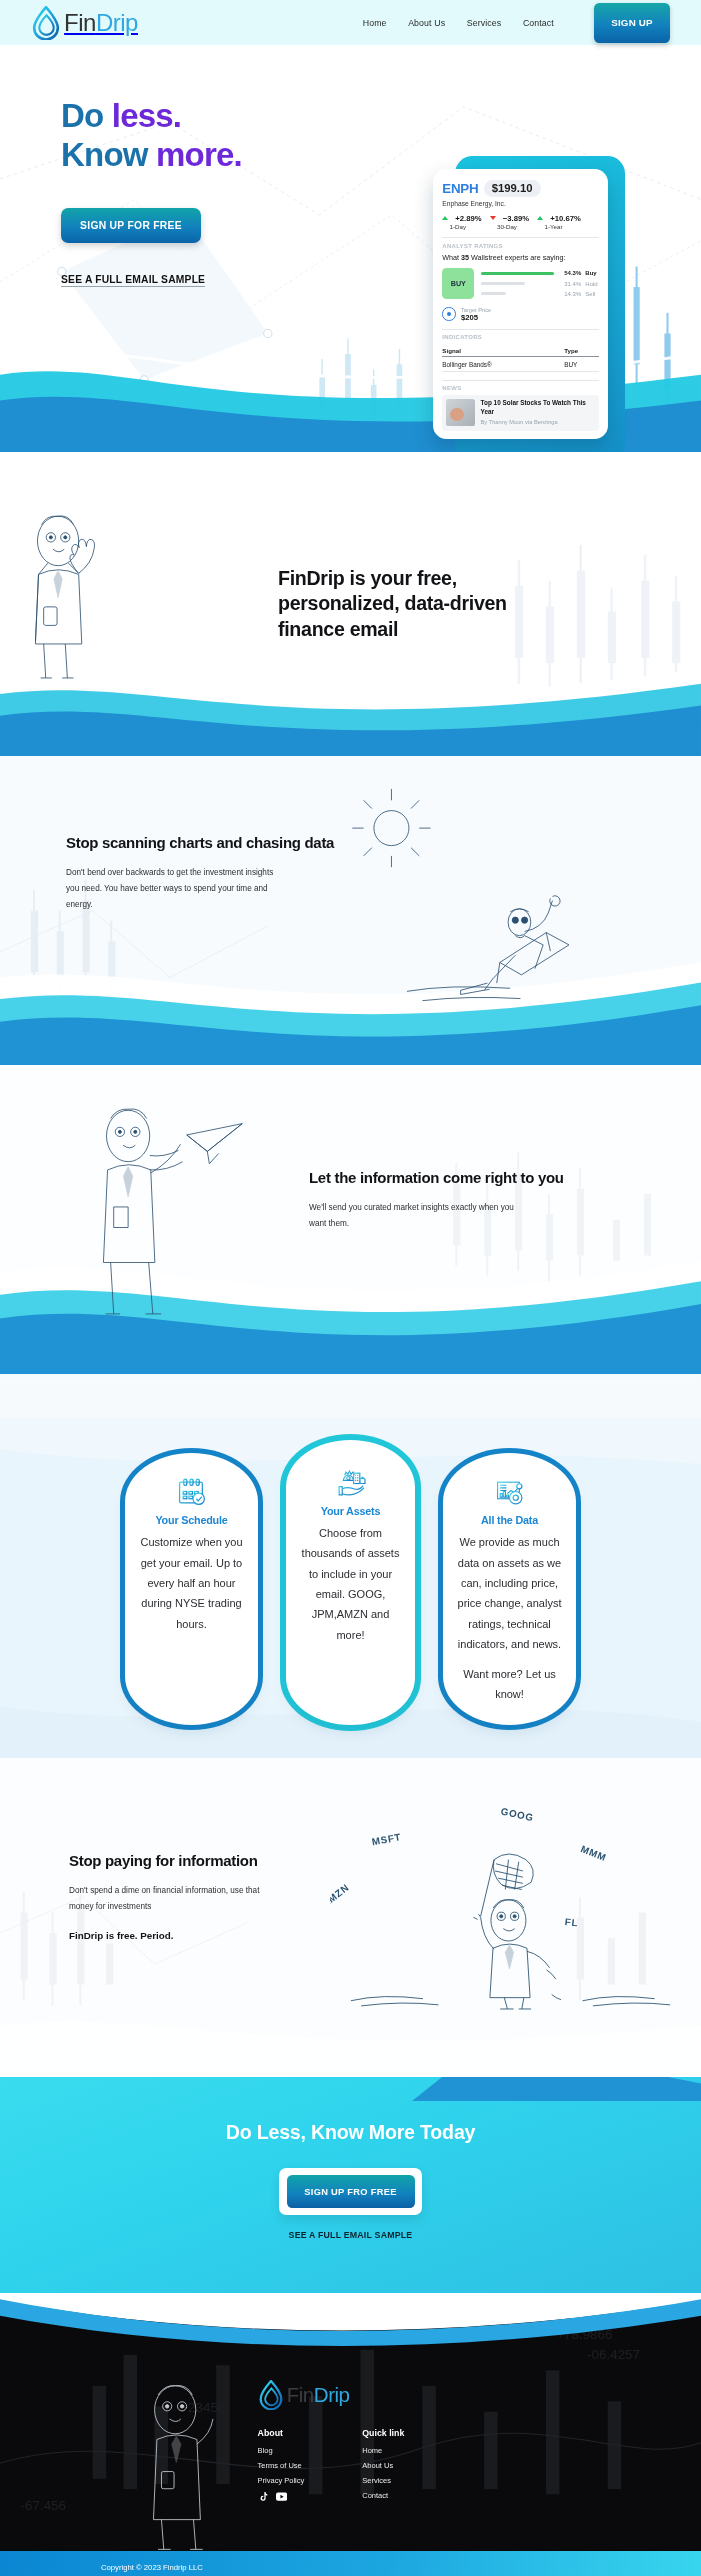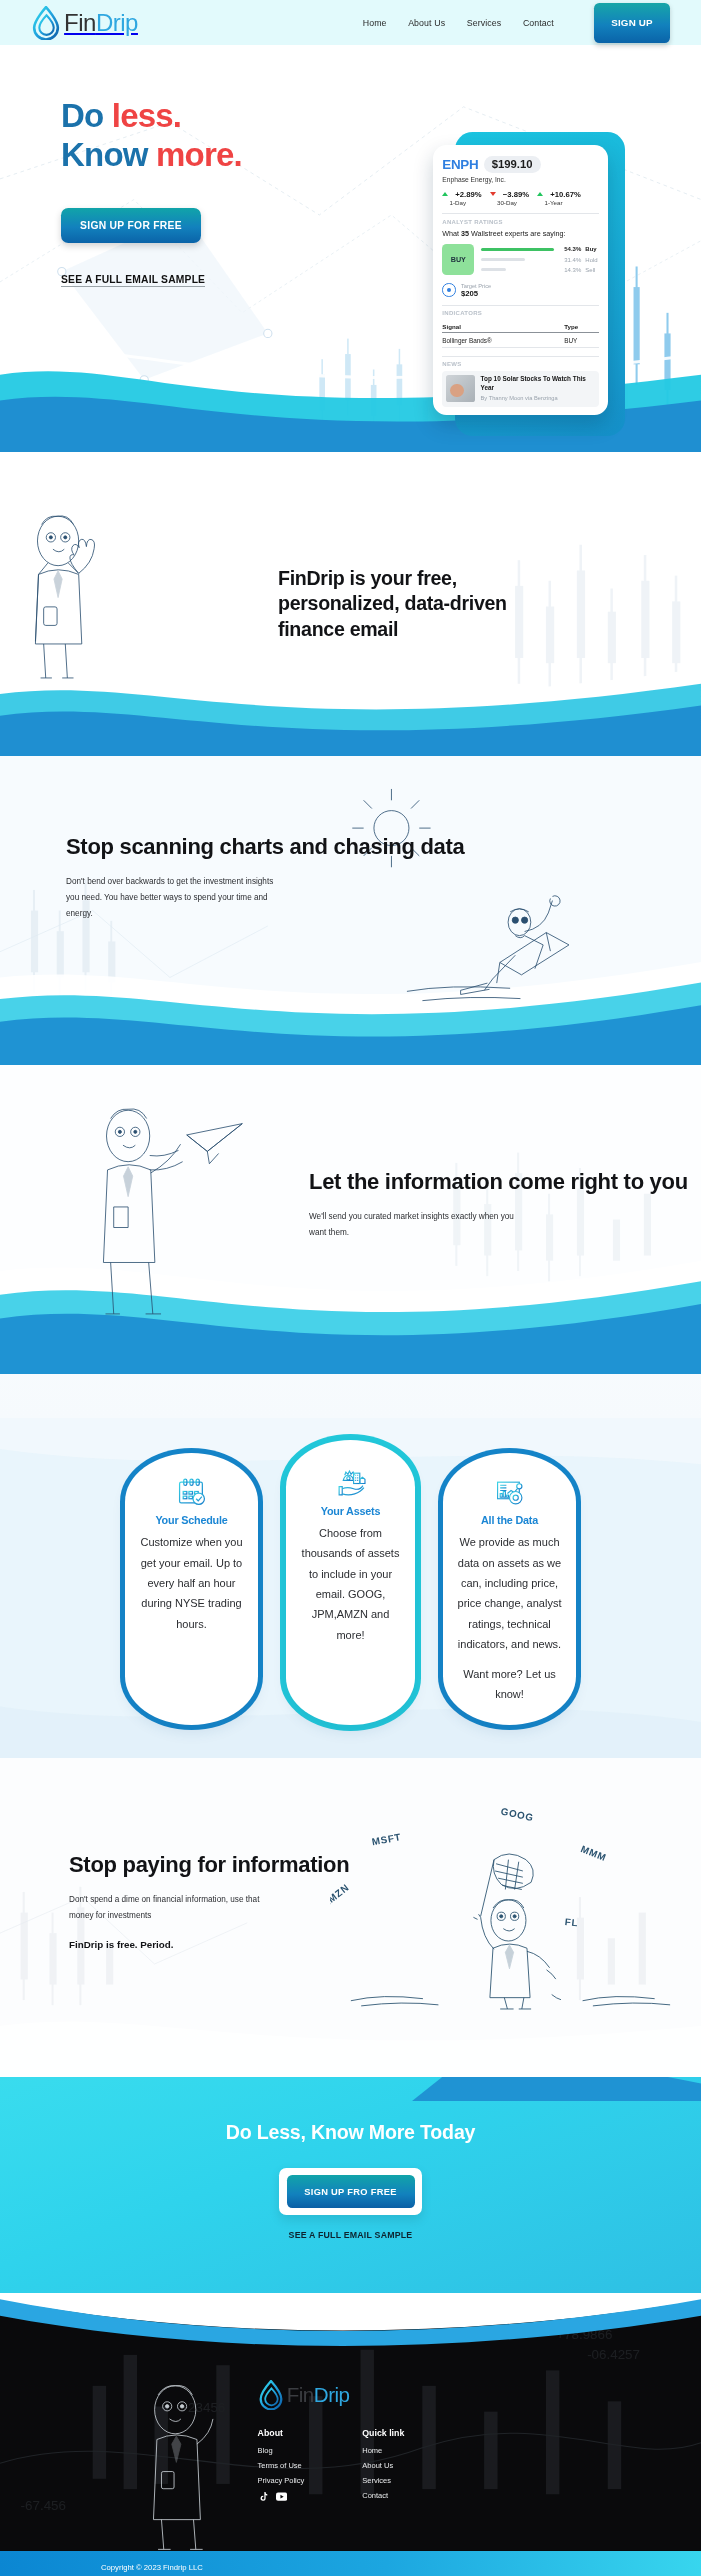"less." .hero-title .dark { color: #ef4444 -> #6d28d9 }
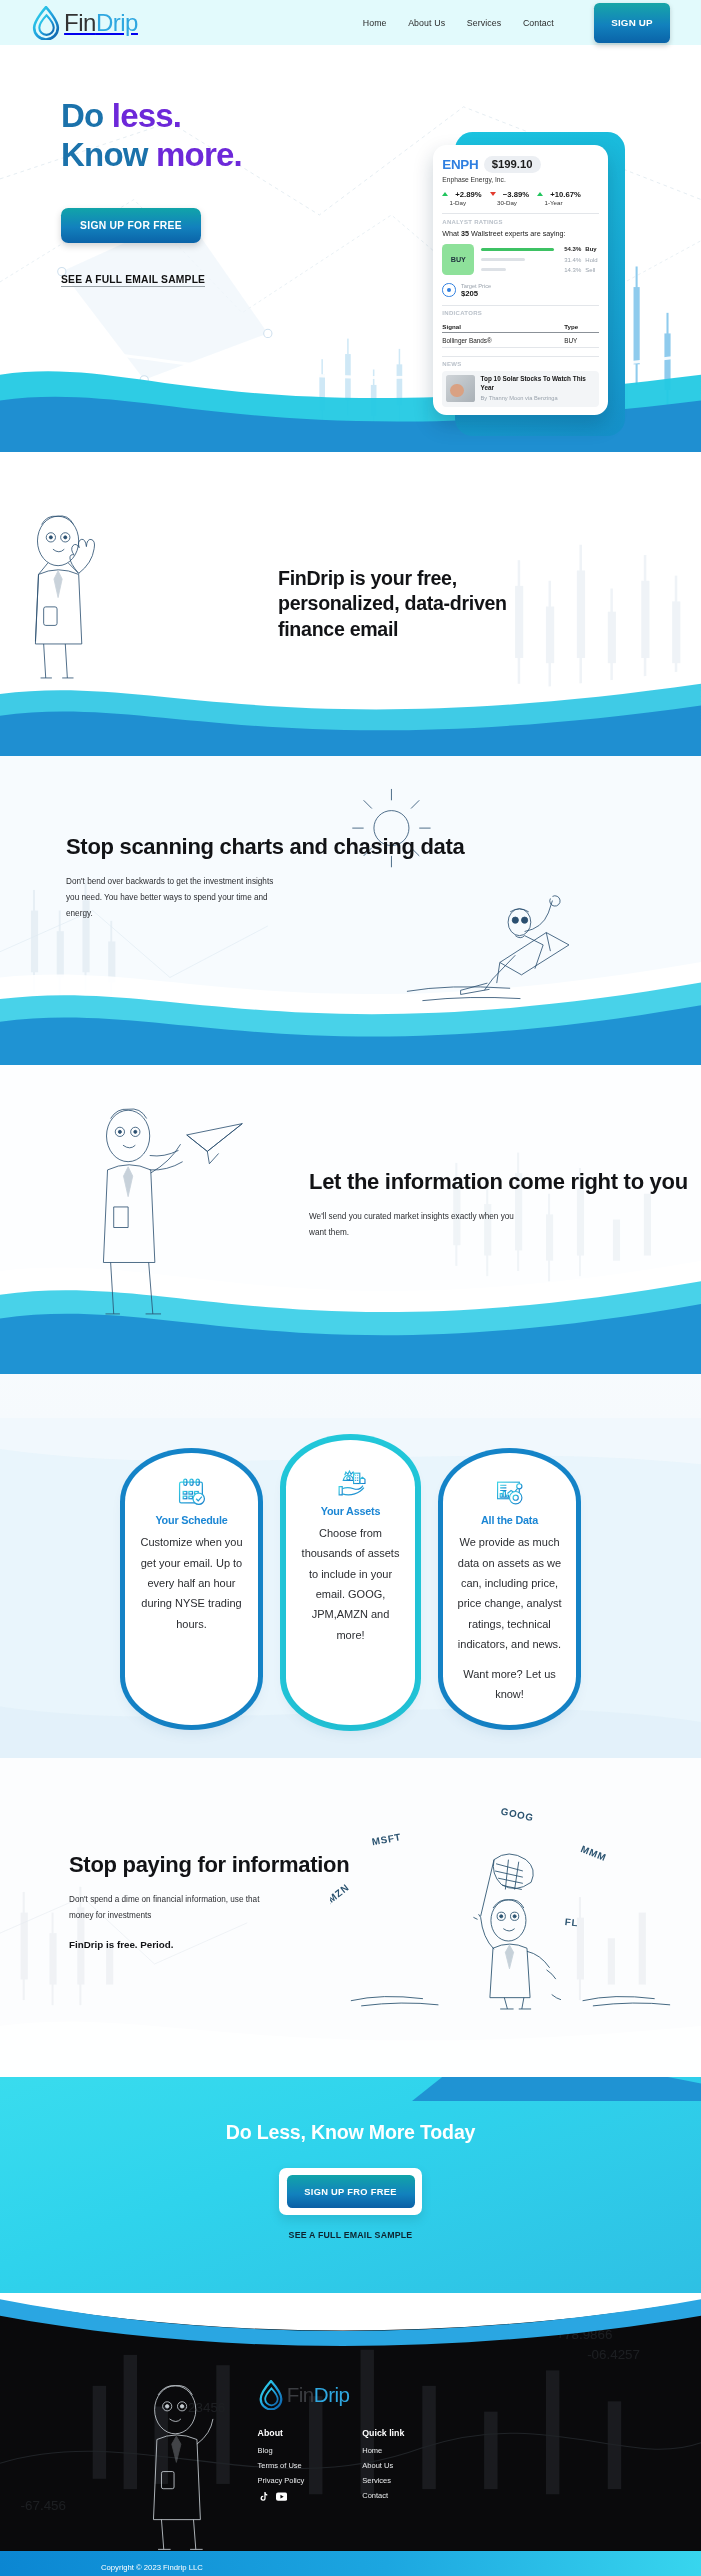"ENPH" .phone-wrap { top: 87px -> 111px }
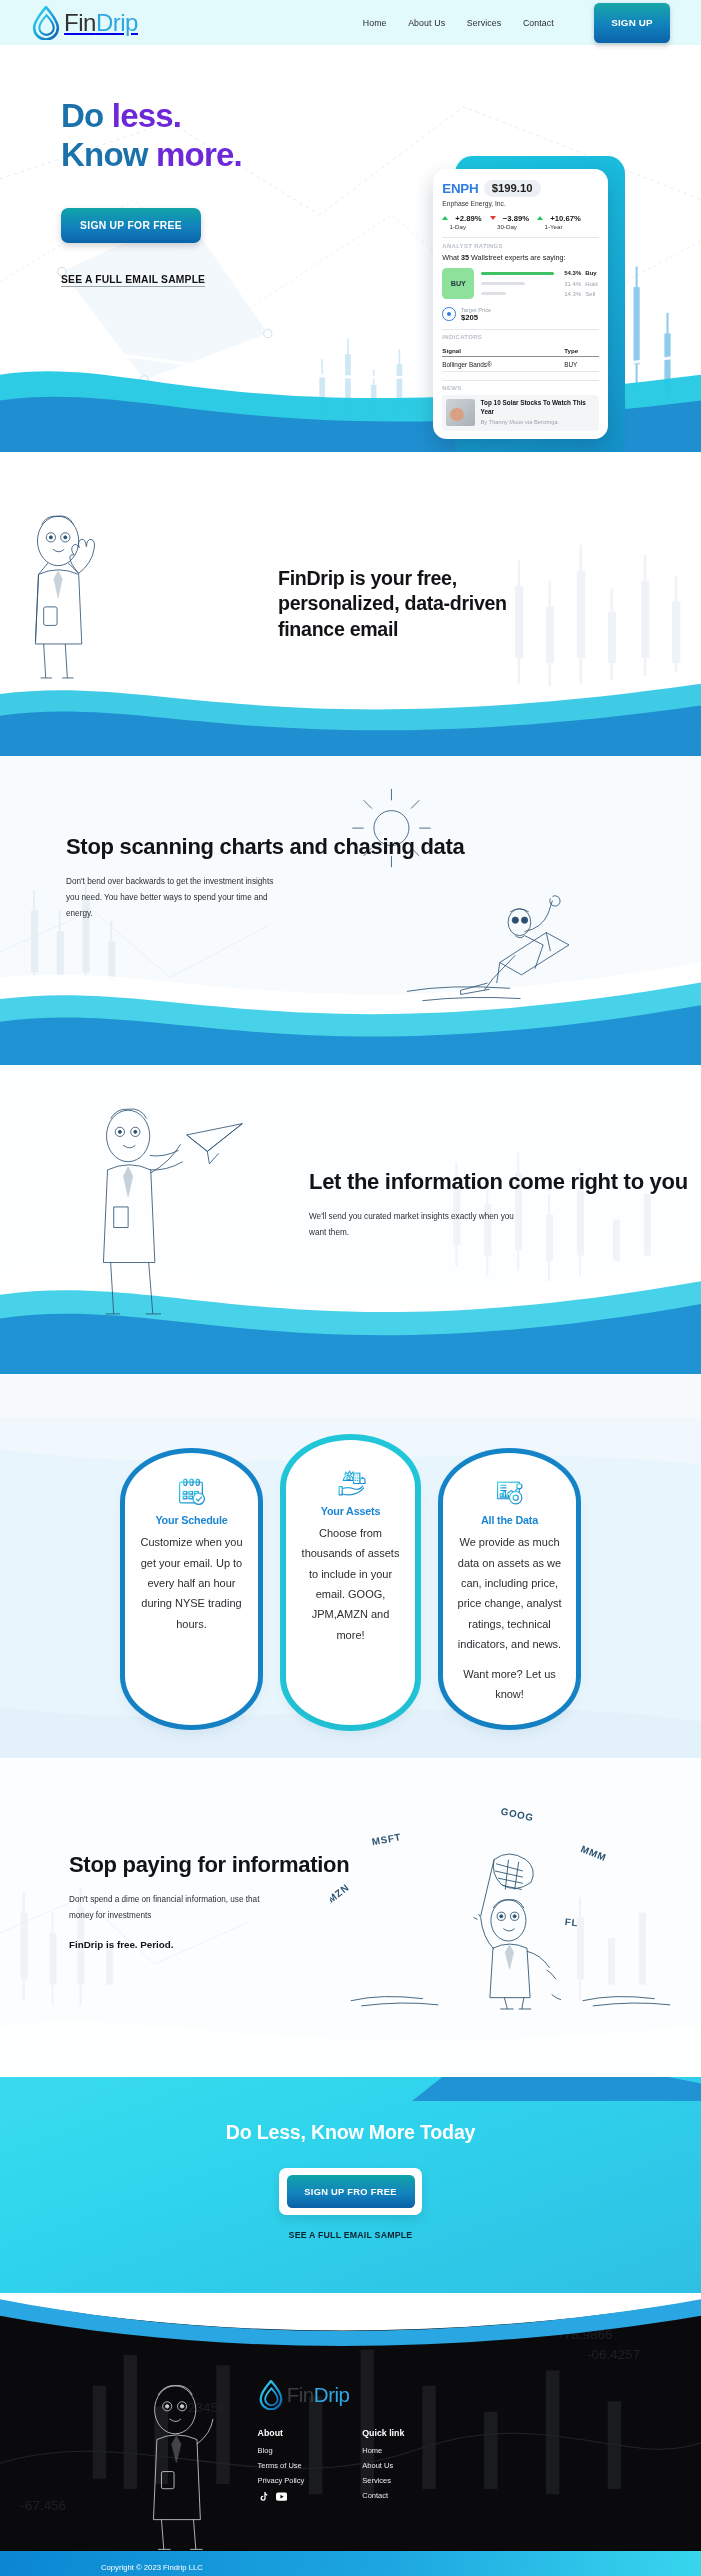"Stop scanning charts and chasing" .h2 { font-size: 22px -> 15px }
